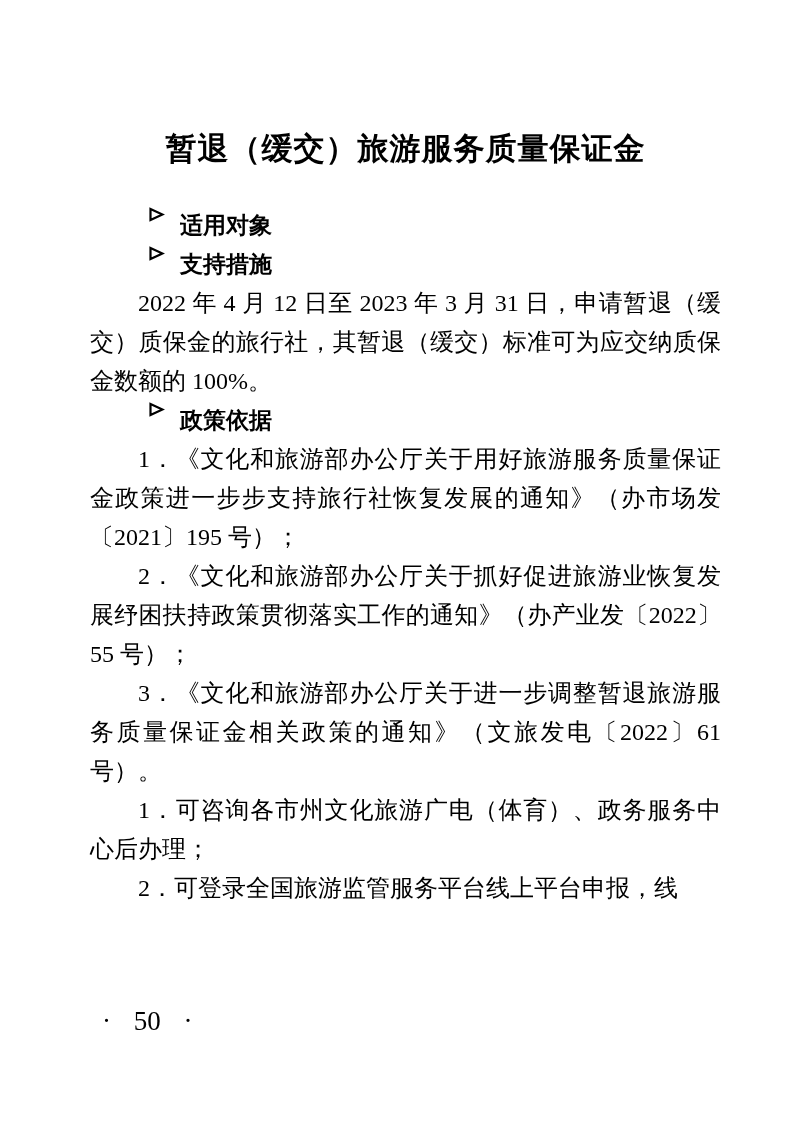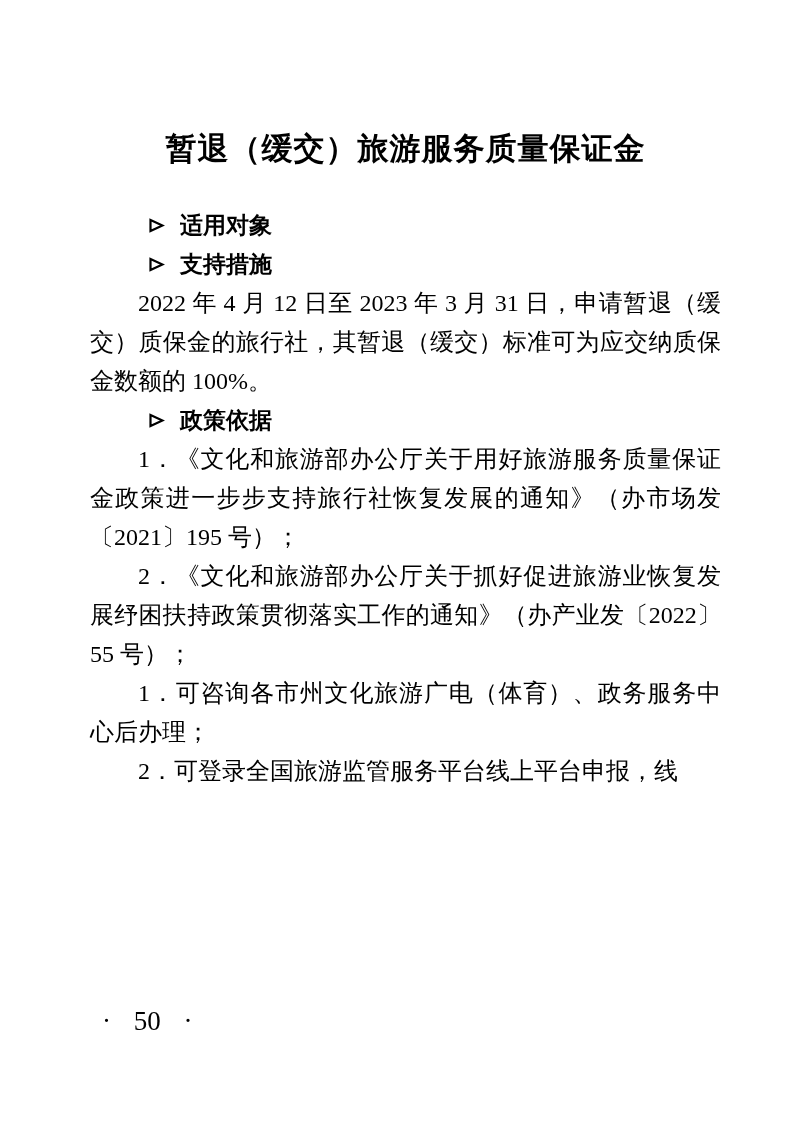"适用对象" .heading { align-items: center -> flex-start }
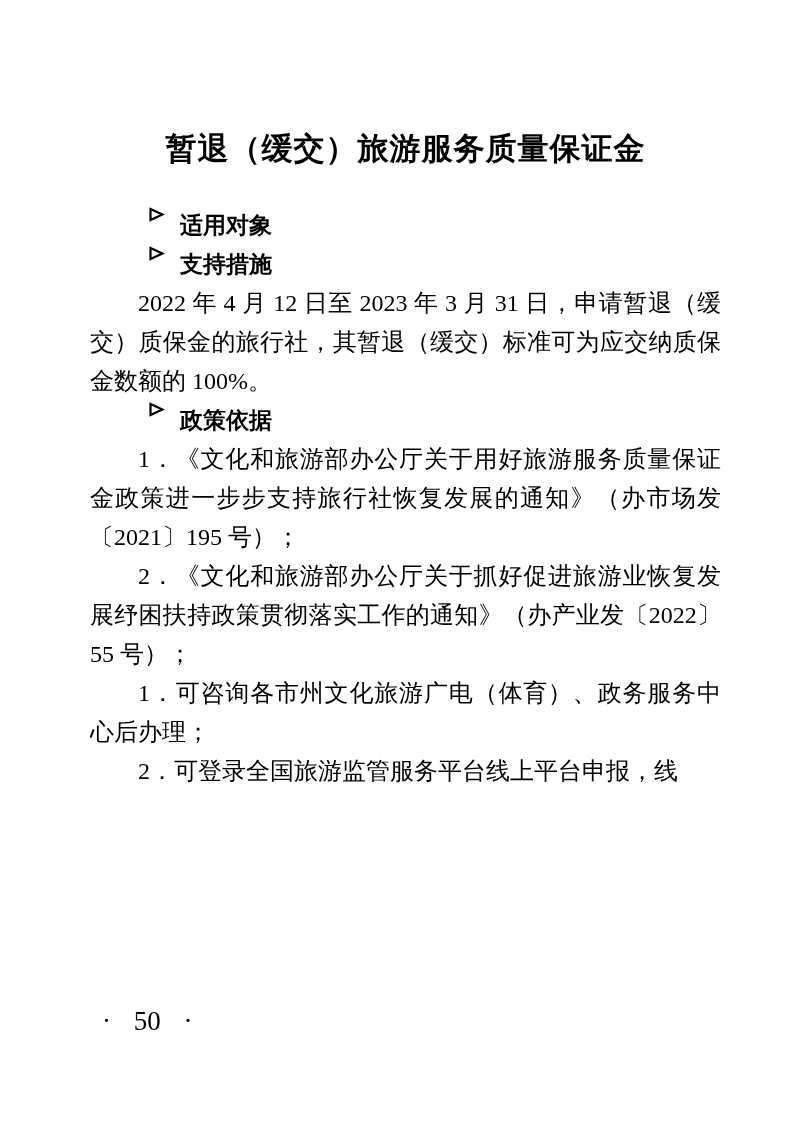"3．《文化和旅游部办公厅关于进一步调整暂退旅游服务质量保证金相关政策的通知》（文" p.para { html: none -> <p>3．《文化和旅游部办公厅关于进一步调整暂退旅游服务质量保证金相关政策的通知》（文旅发电〔2022〕61 号）。</p> }
